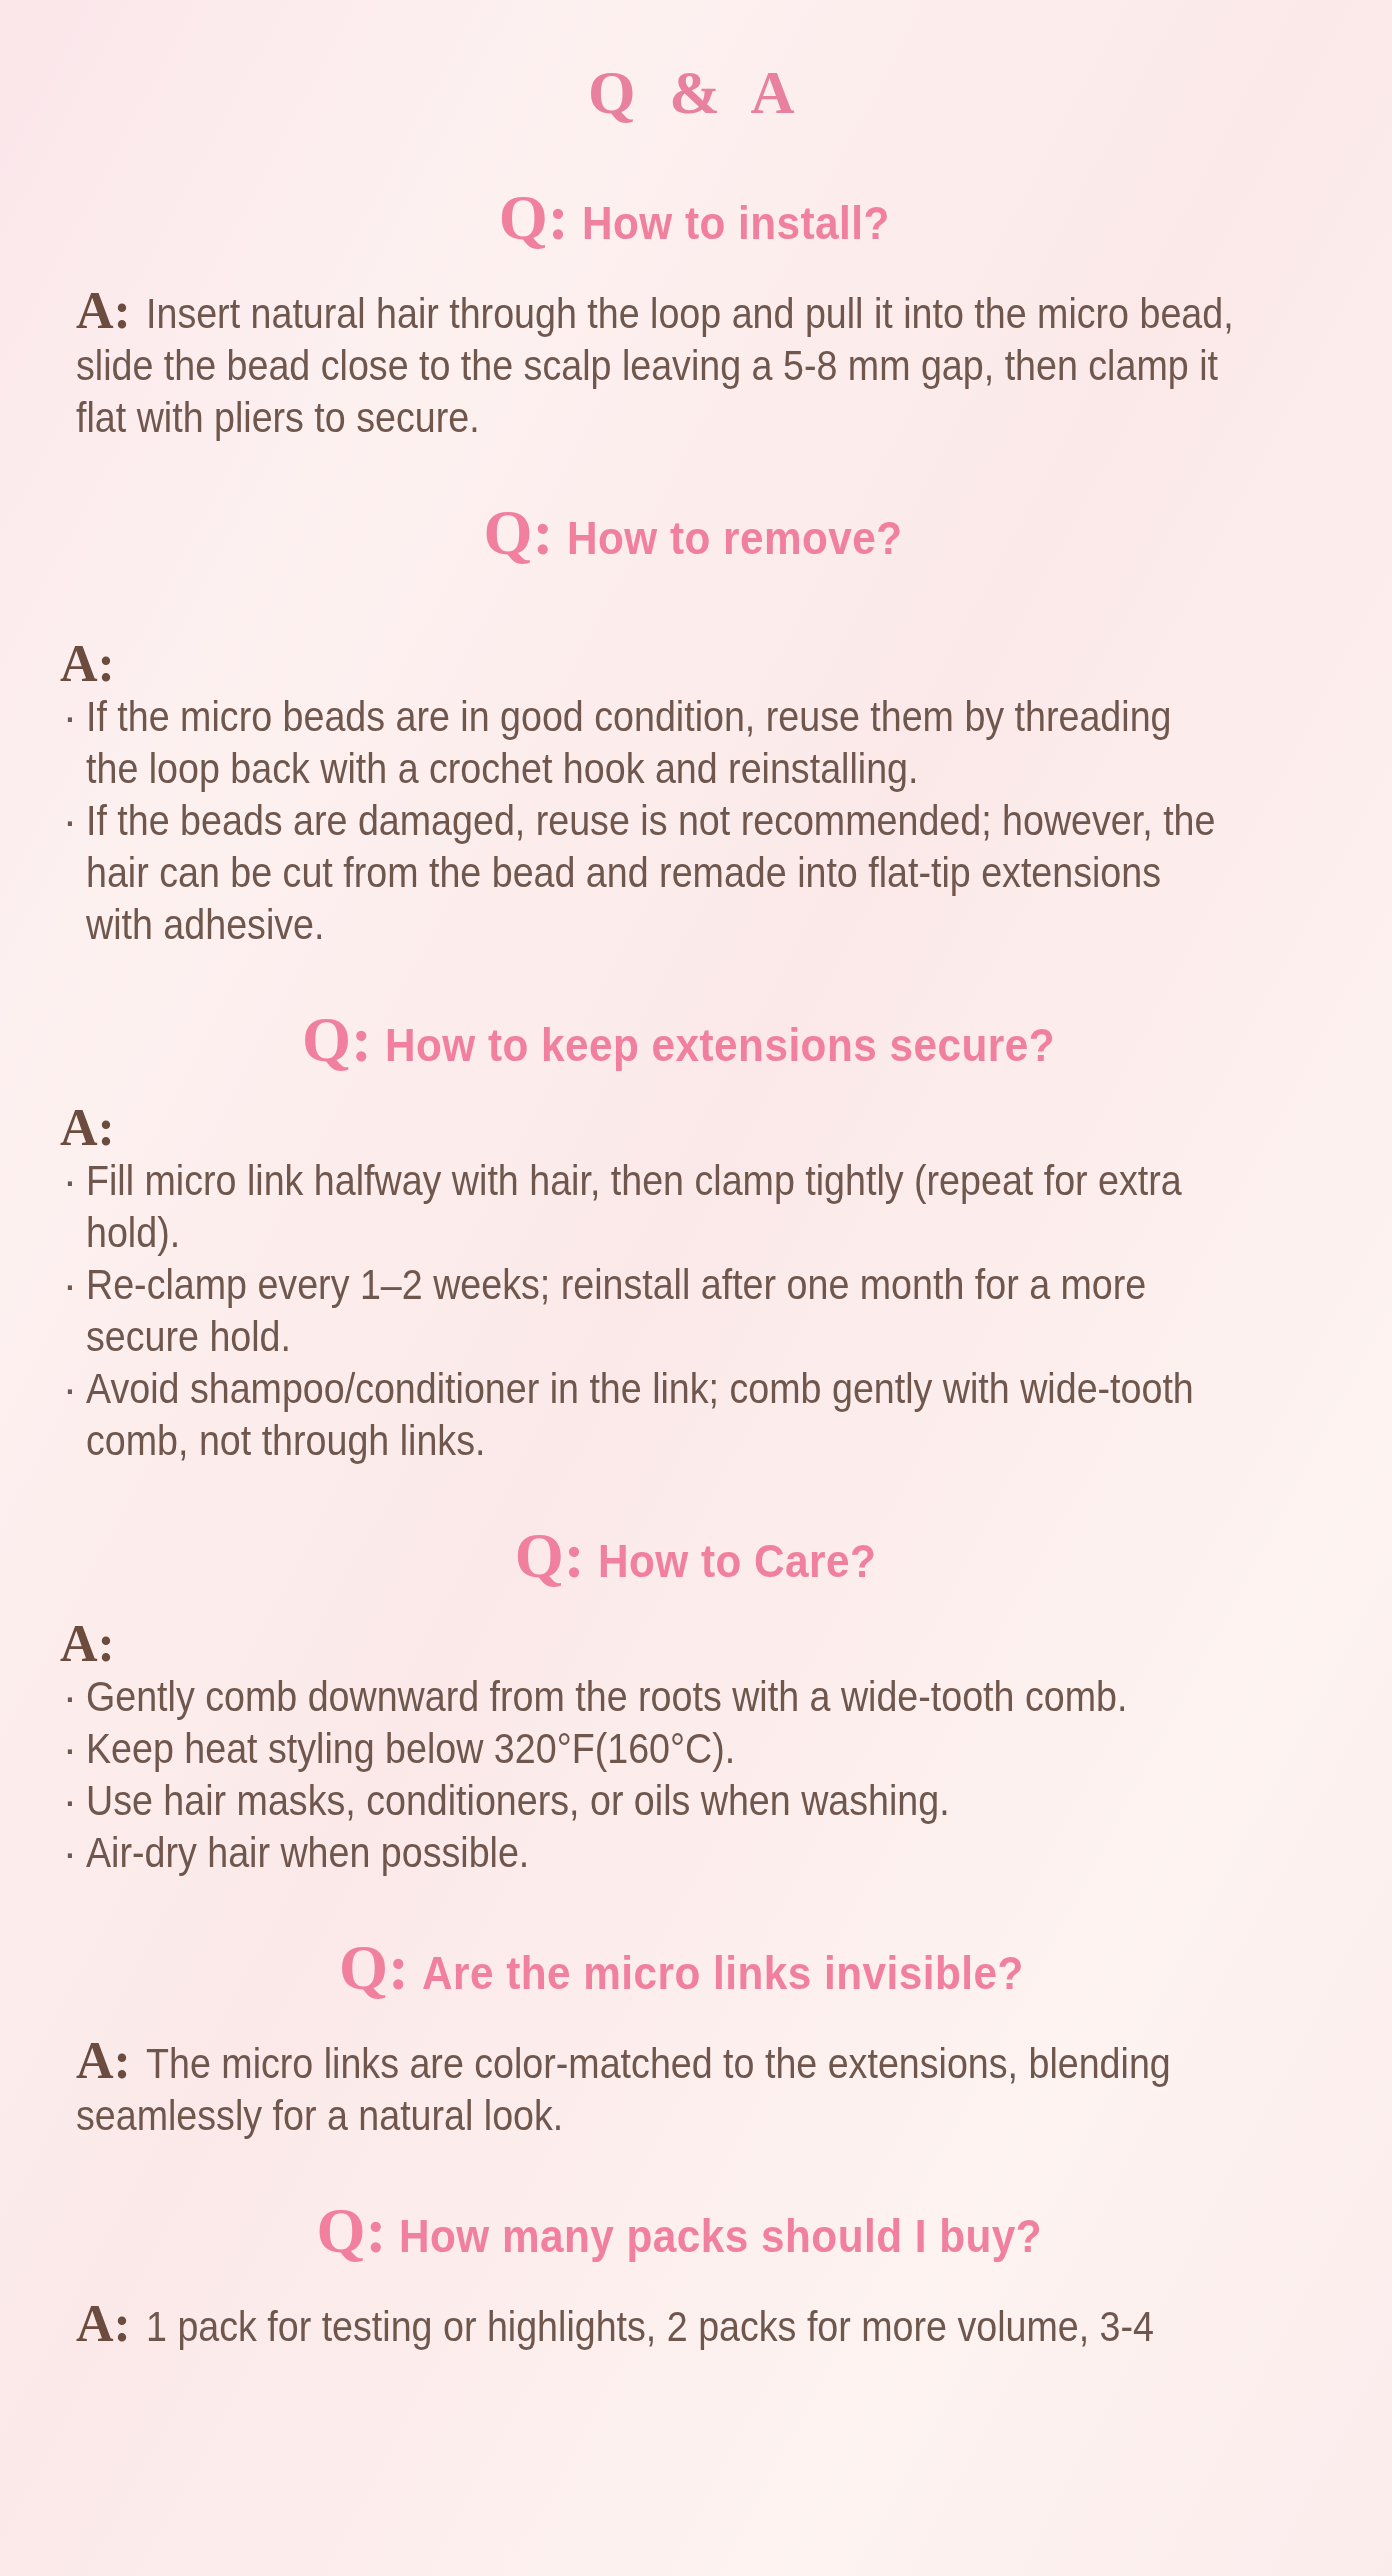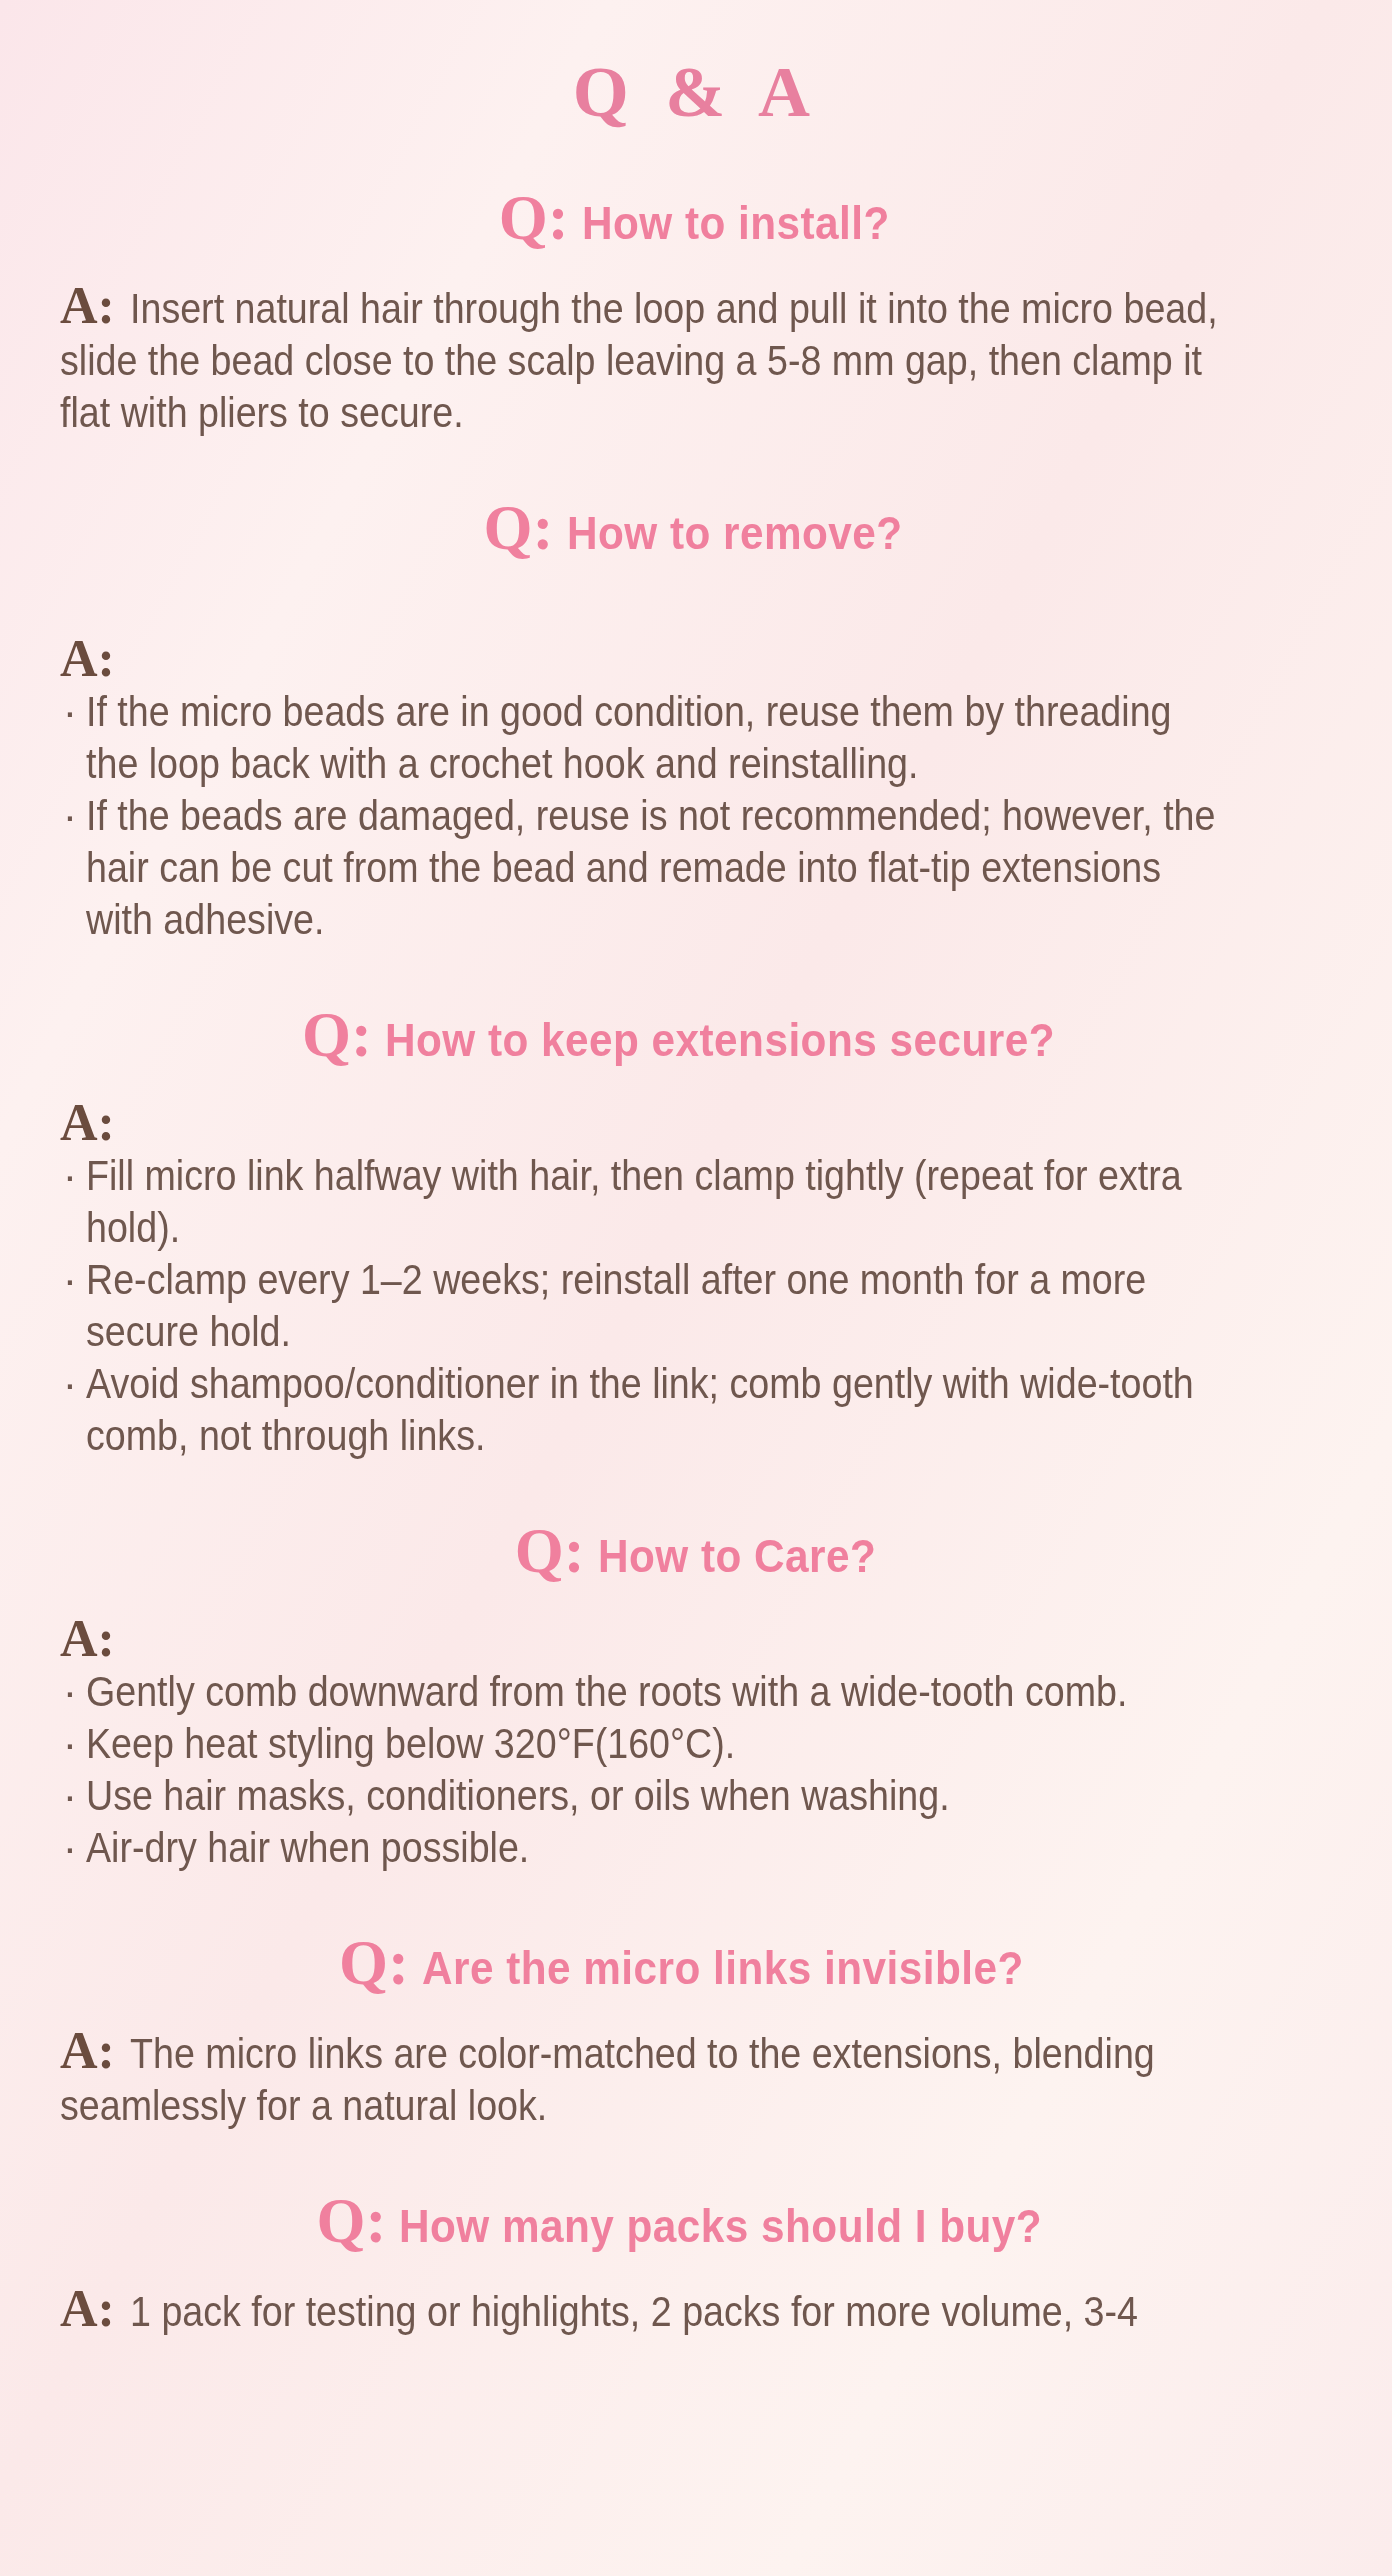"Q & A" h1.page-title { font-size: 72px -> 61px }
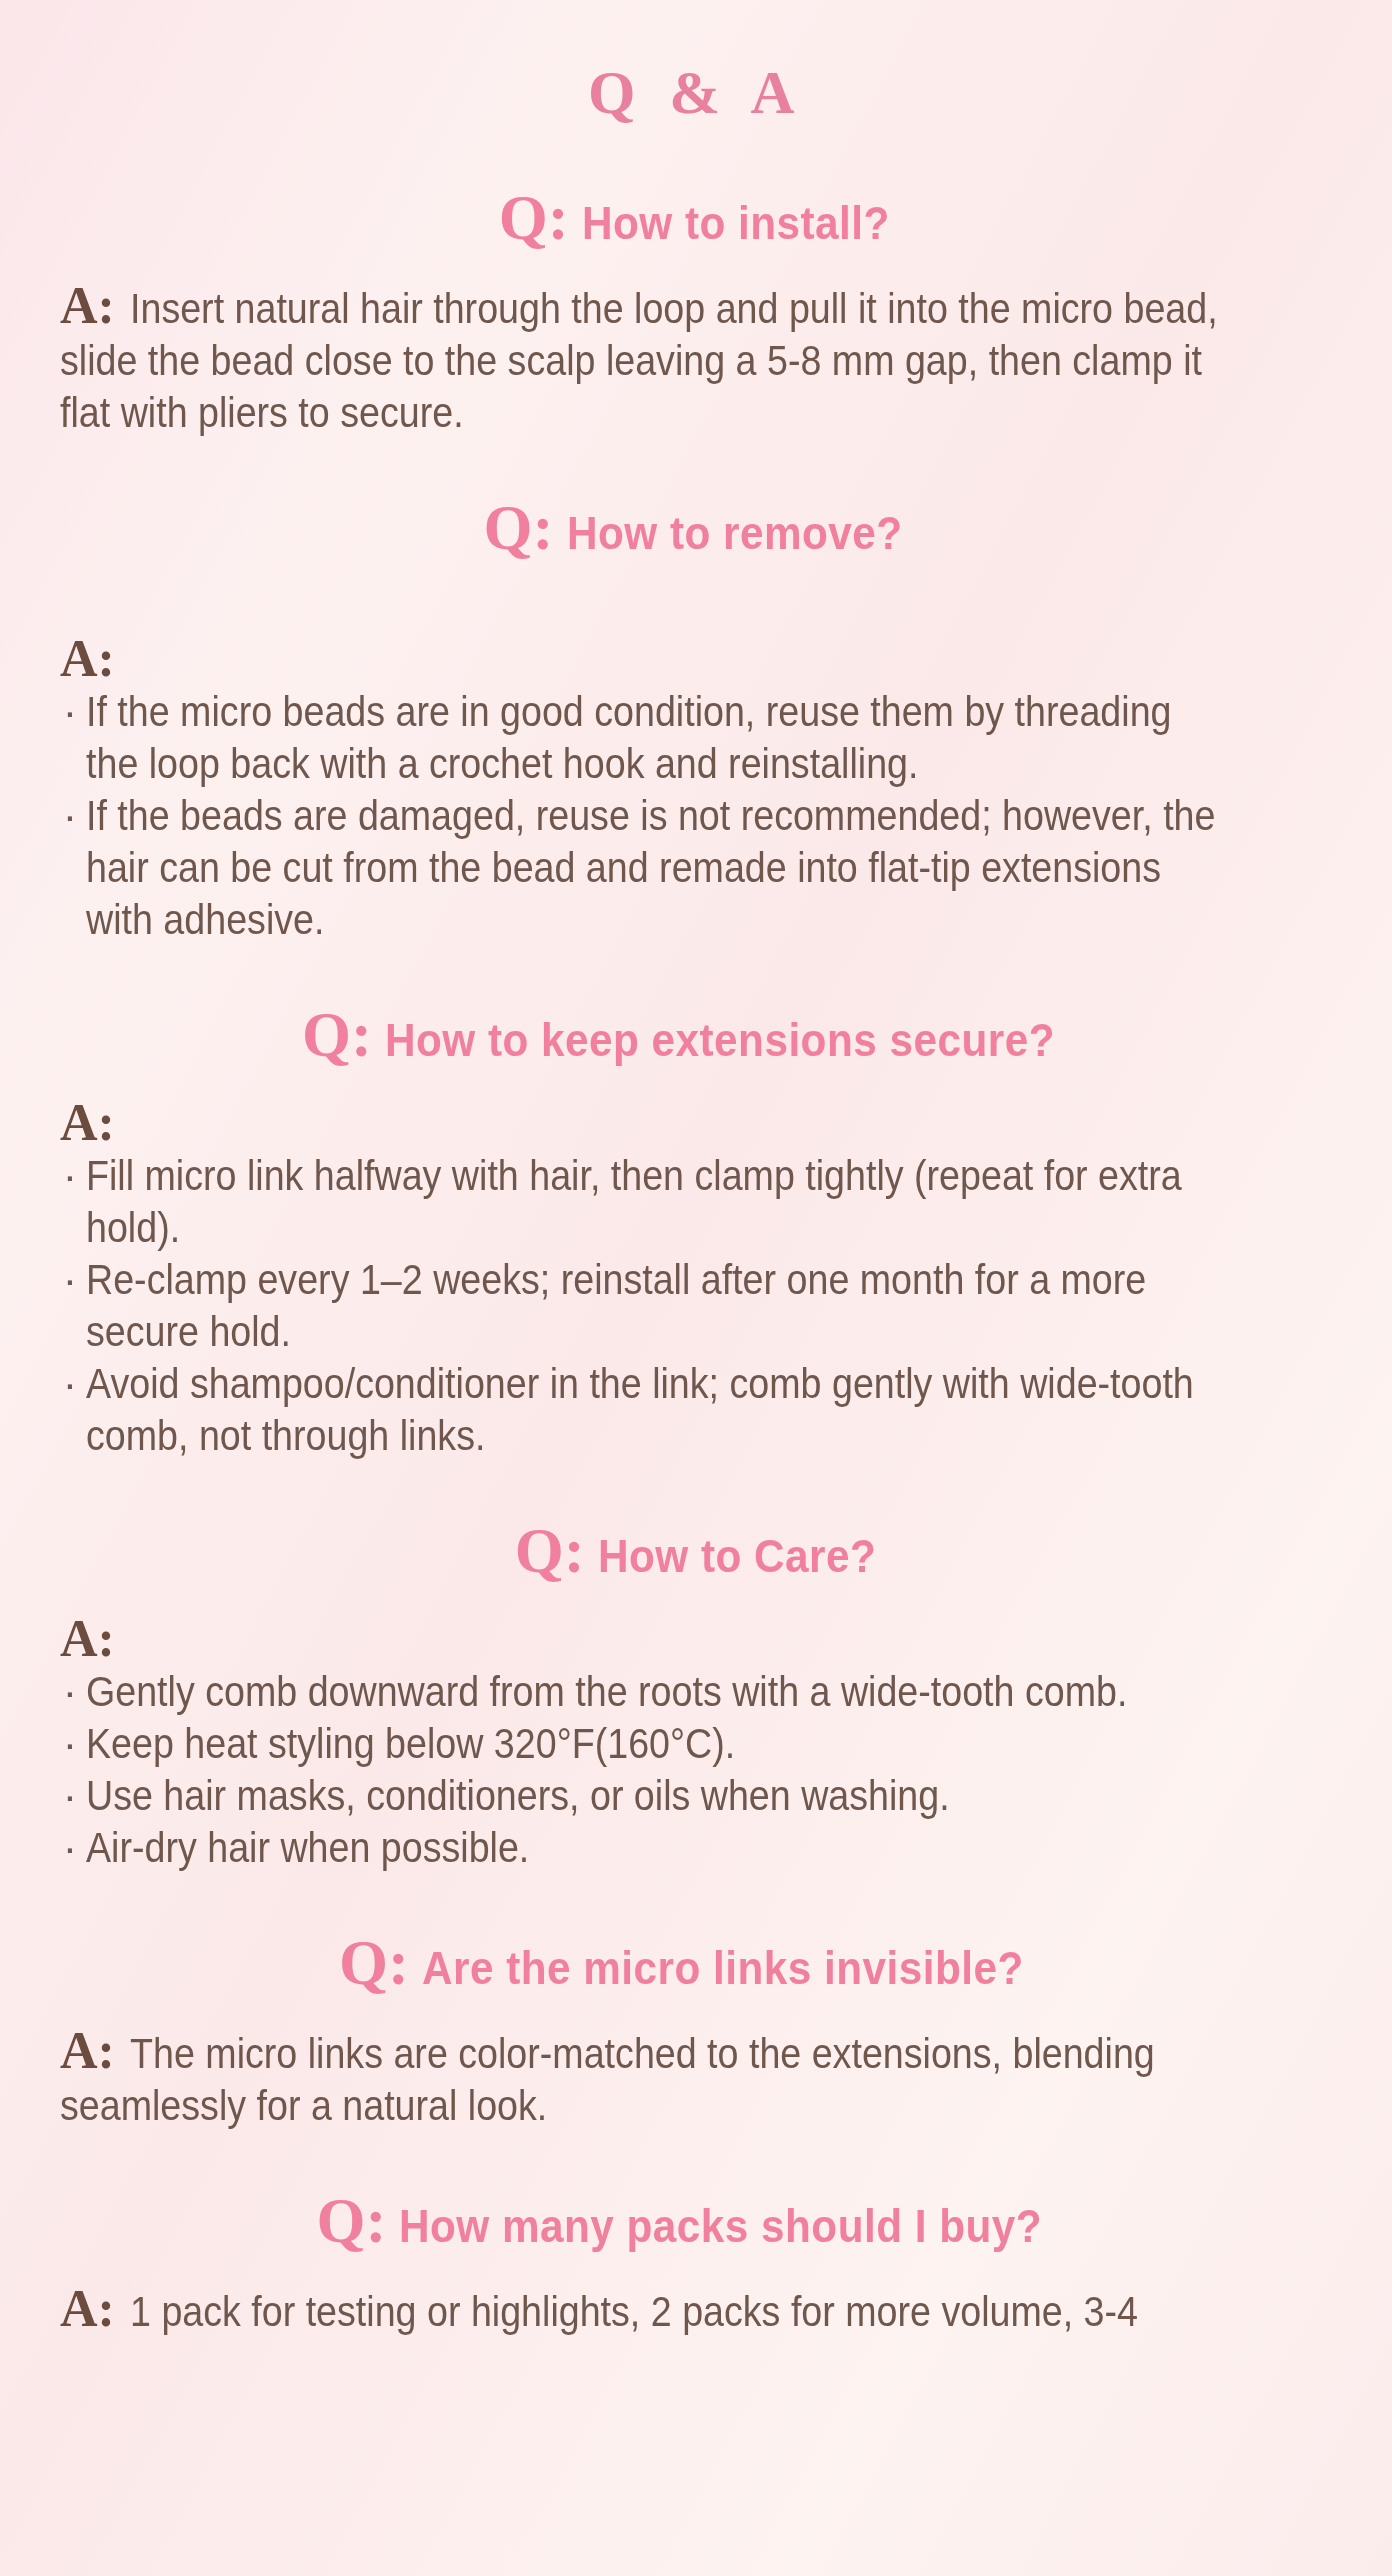"A: Insert natural hair through" p.answer { margin: 0 -> 16px }
